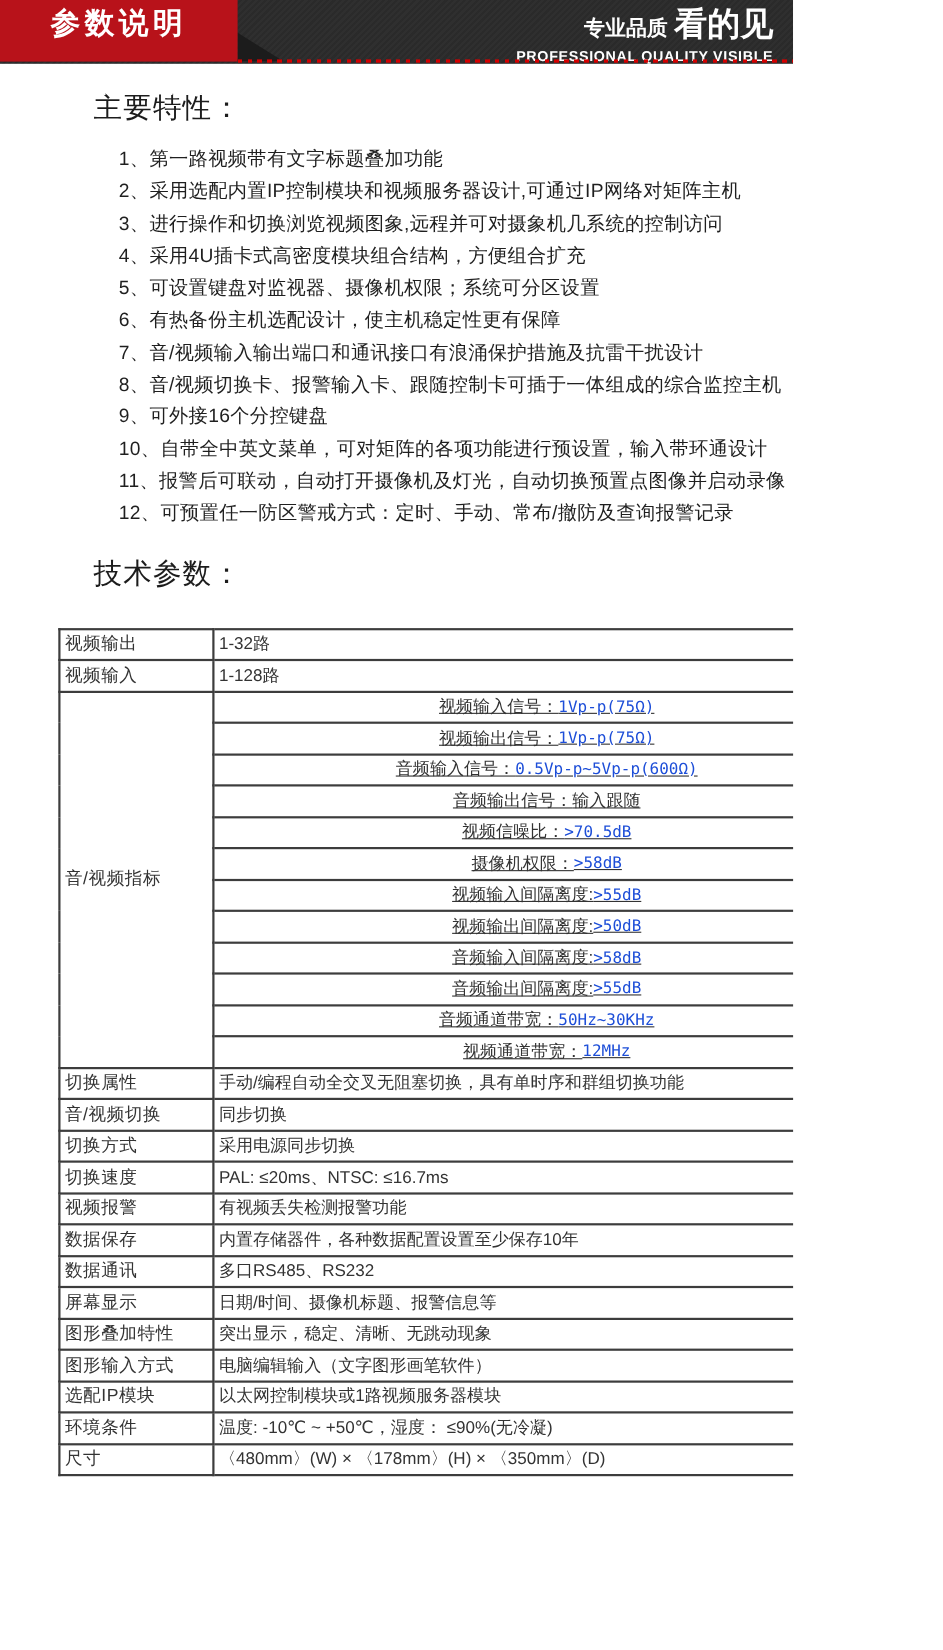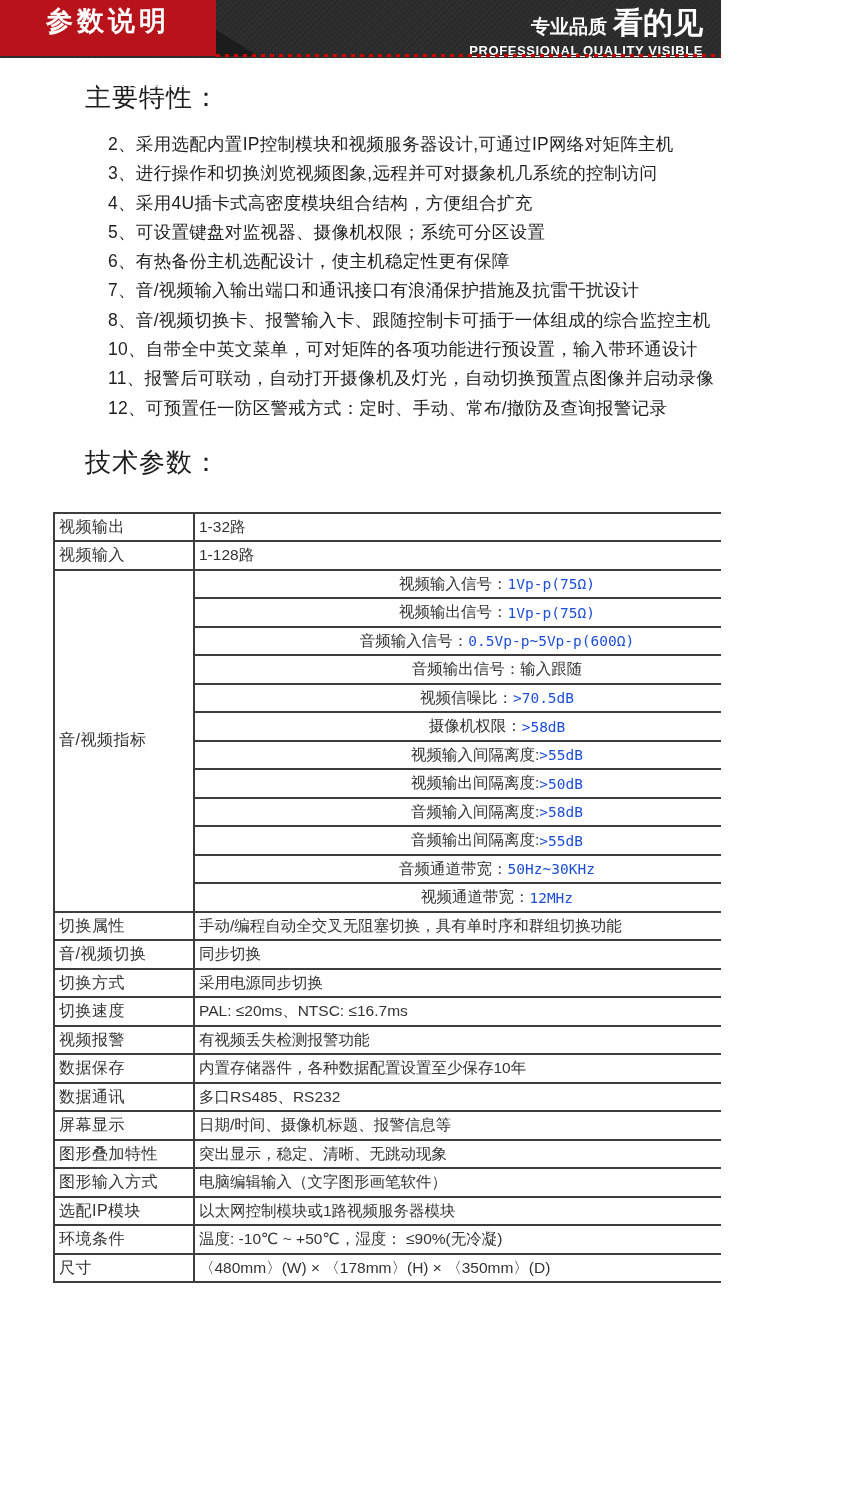"PROFESSIONAL QUALITY VISIBLE" .slogan-en { text-decoration: underline -> none }
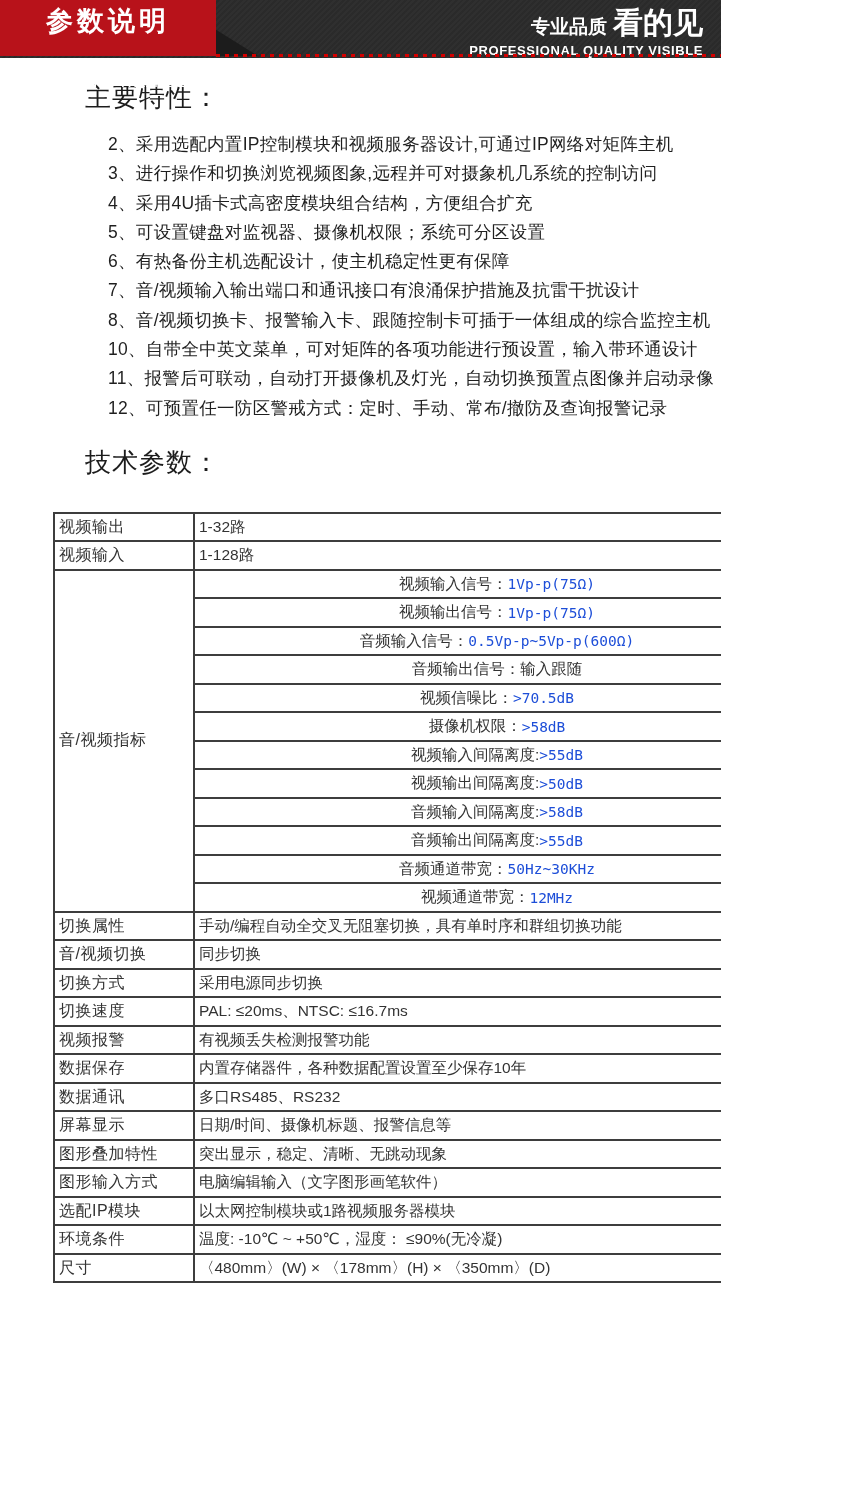"1、第一路视频带有文字标题叠加功能" div.feature-item { html: none -> <div>1、第一路视频带有文字标题叠加功能</div> }
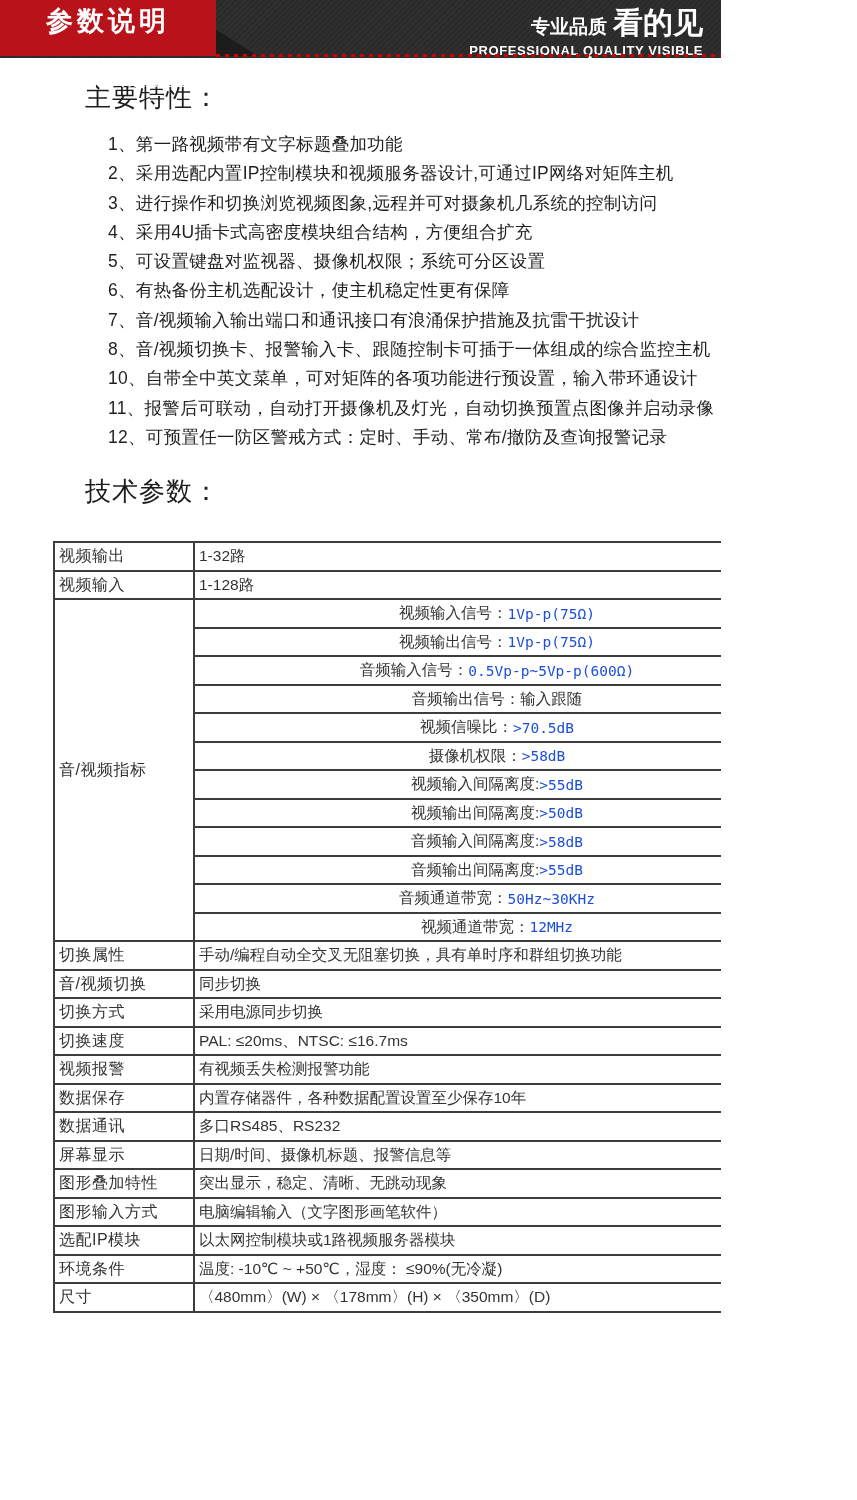"9、可外接16个分控键盘" div.feature-item { html: none -> <div>9、可外接16个分控键盘</div> }
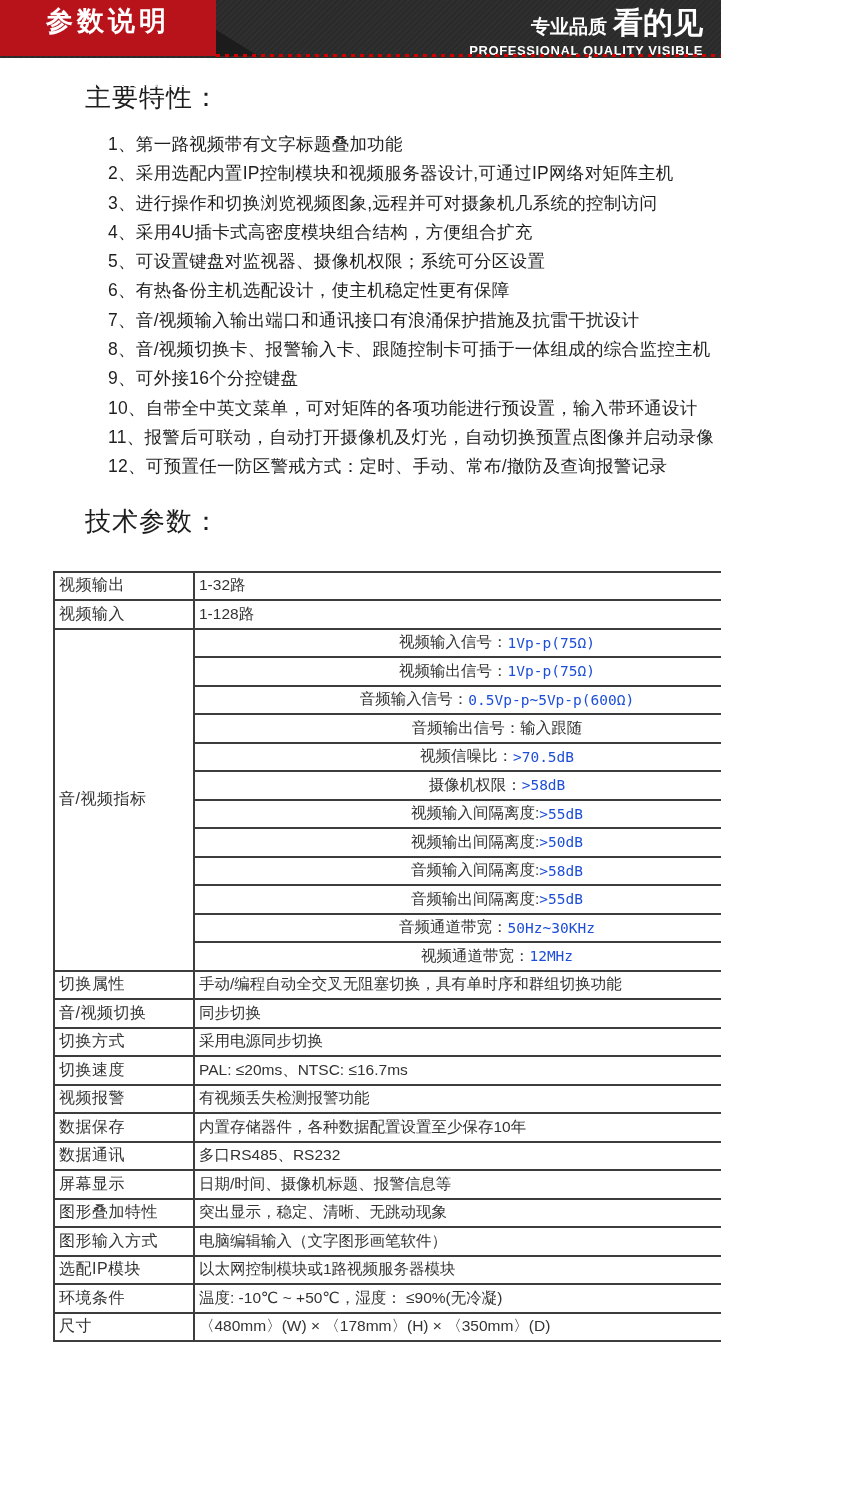"视频输入信号：" .subline { text-decoration: none -> underline }
